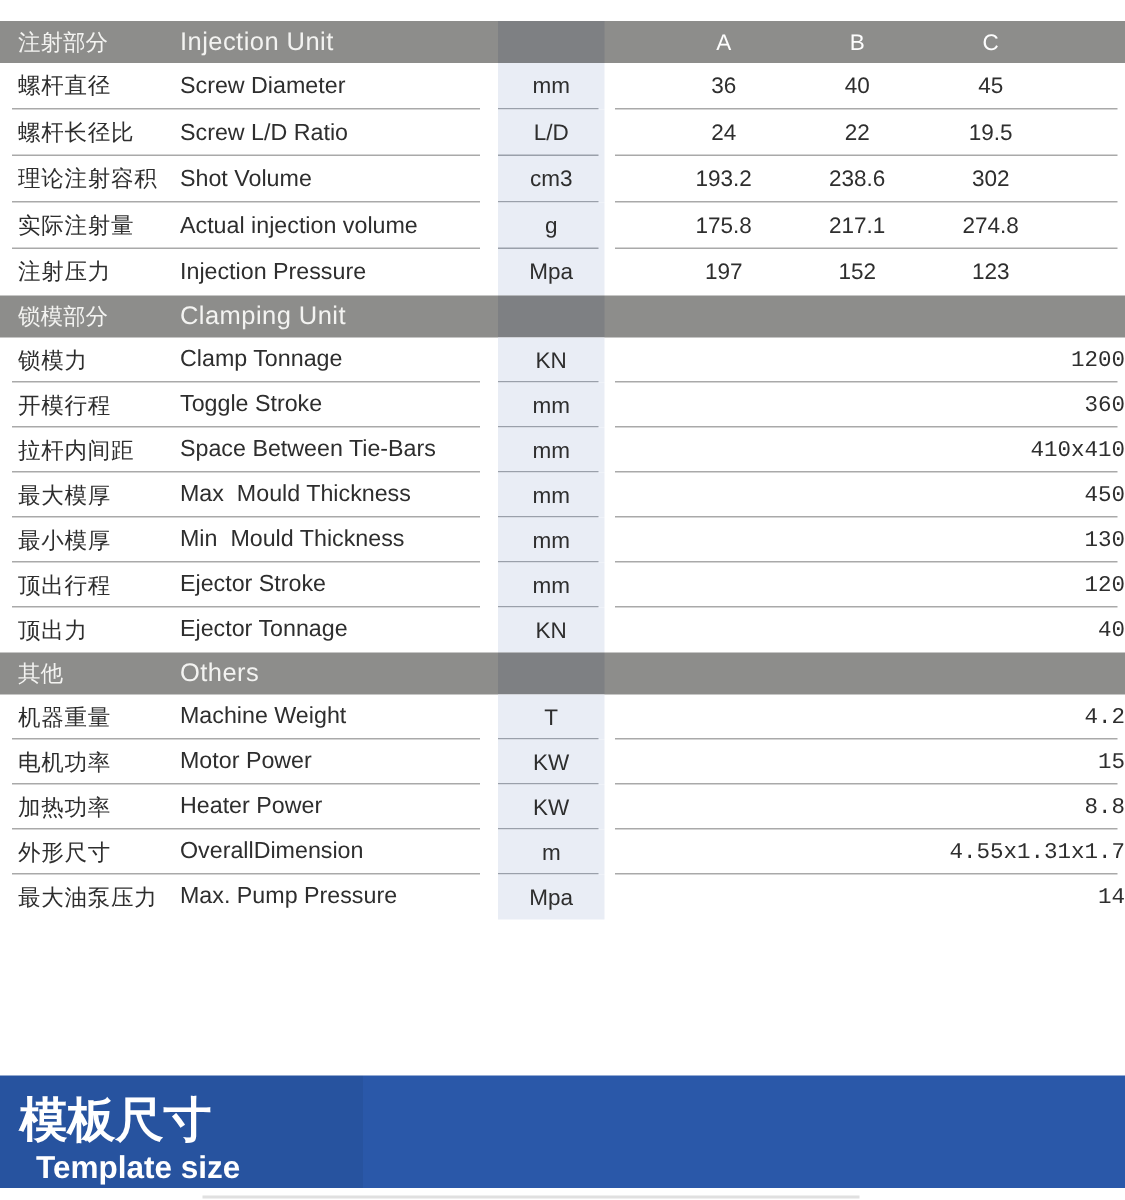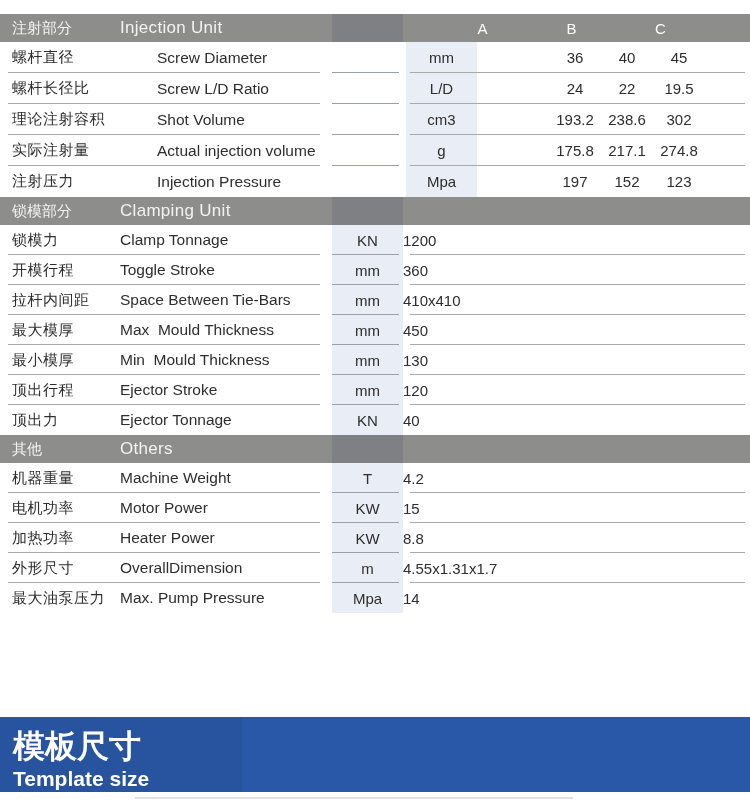"螺杆直径" .sec-0 .row { gap: 37px -> none }
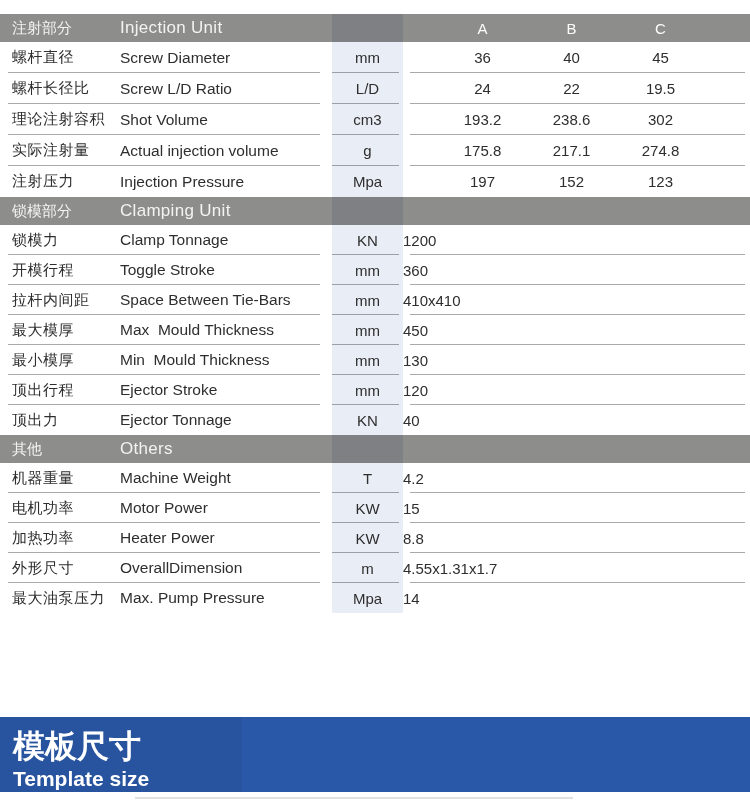"1200" .vals1 { font-family: none -> Liberation Mono, monospace; text-align: left -> right }
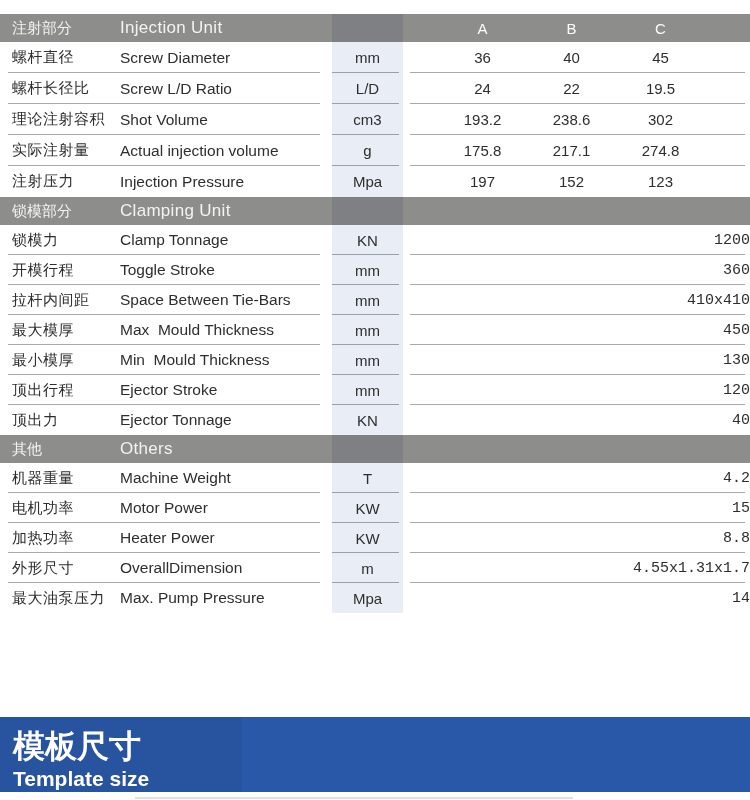"Template size" .footer-en { margin-left: none -> 11px }
